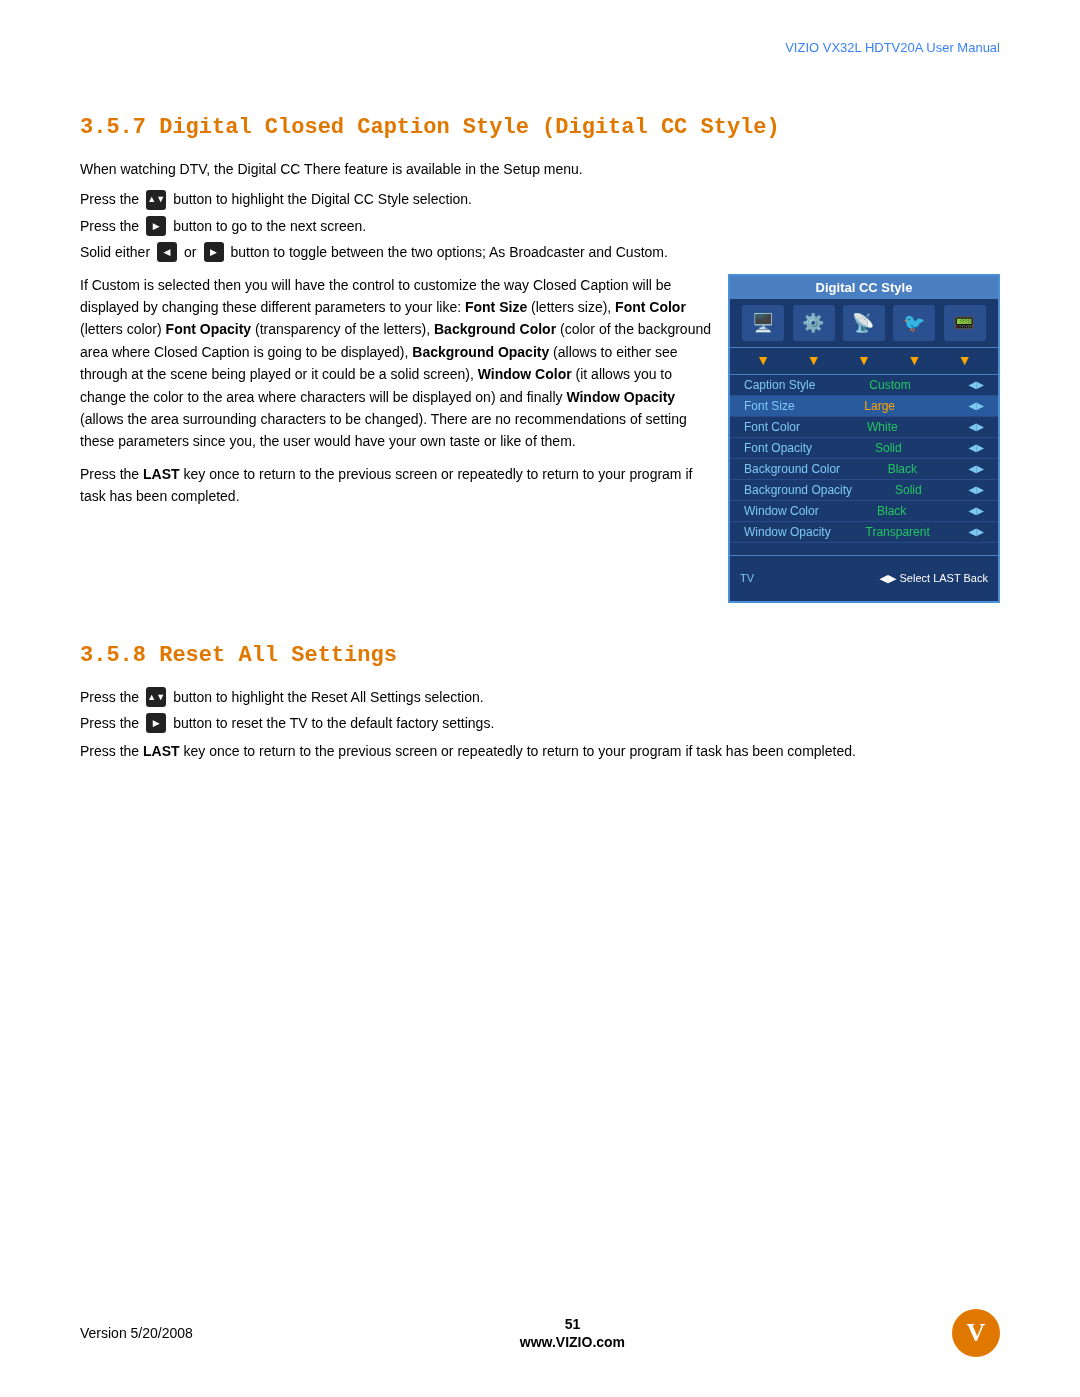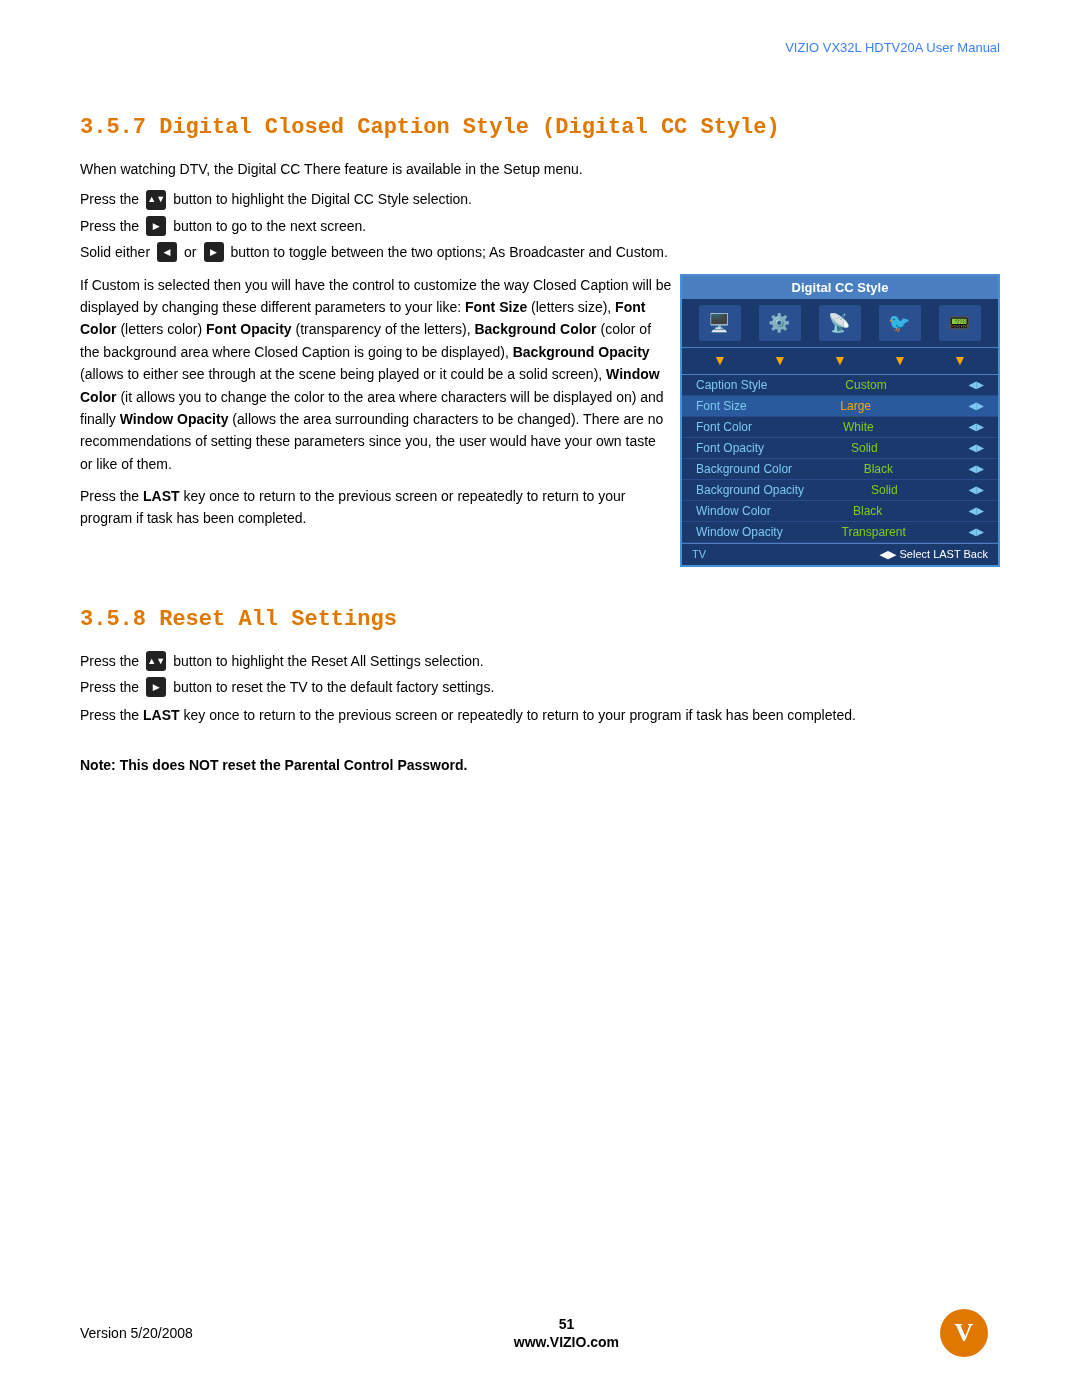"Digital CC Style" .right-panel { width: 320px -> 272px }
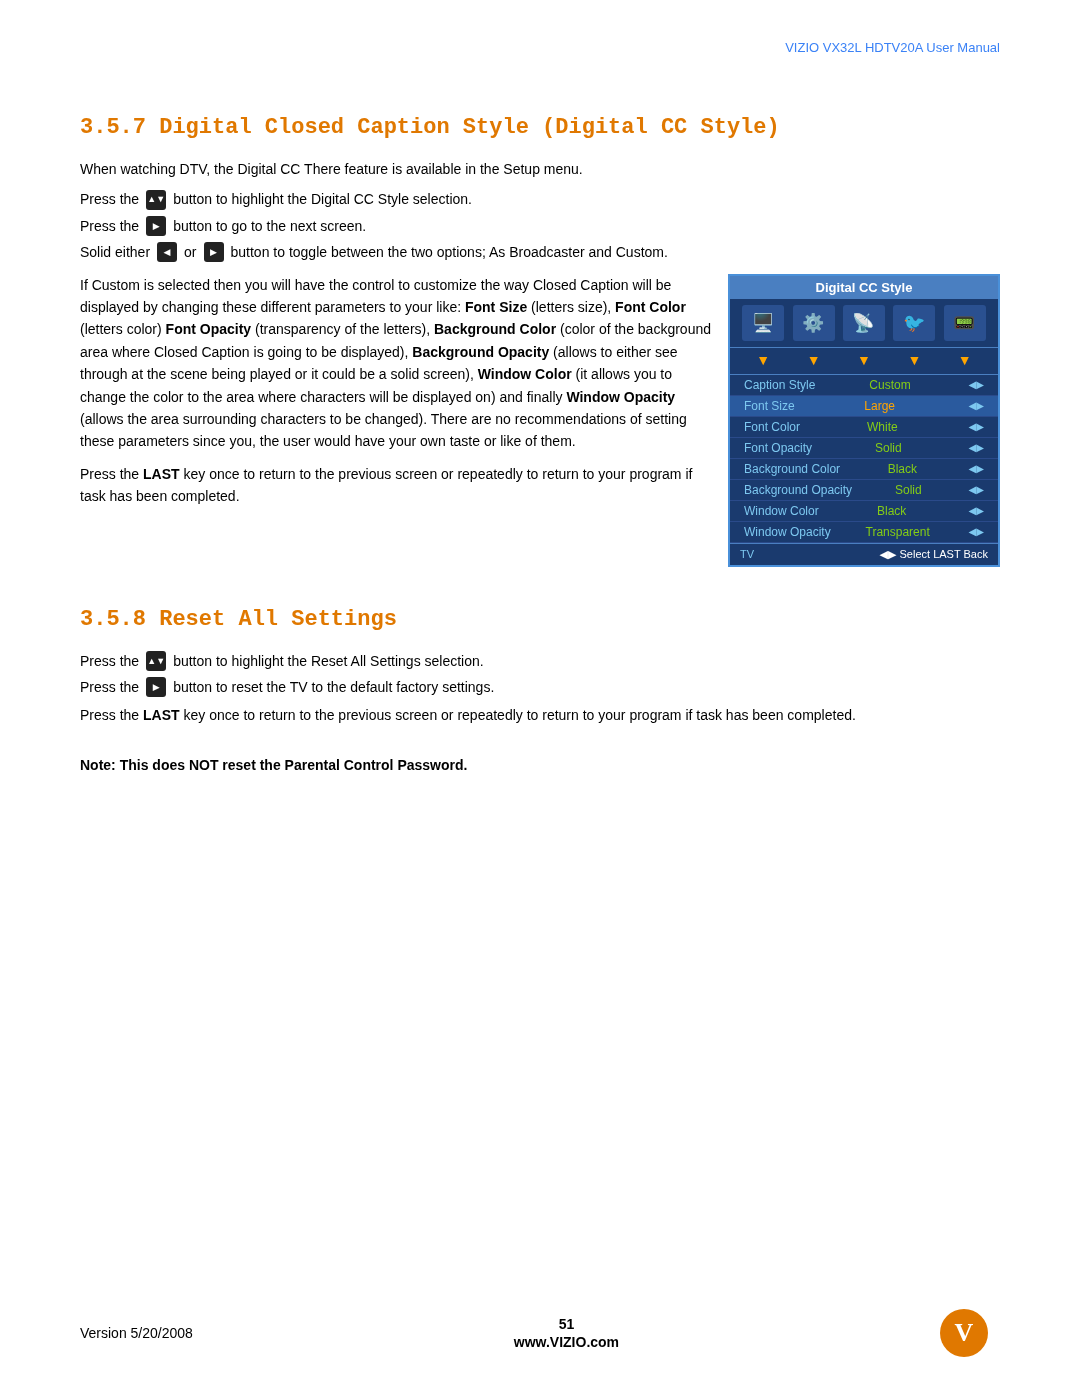"Custom" .cc-row-value { color: #84cc16 -> #22c55e }
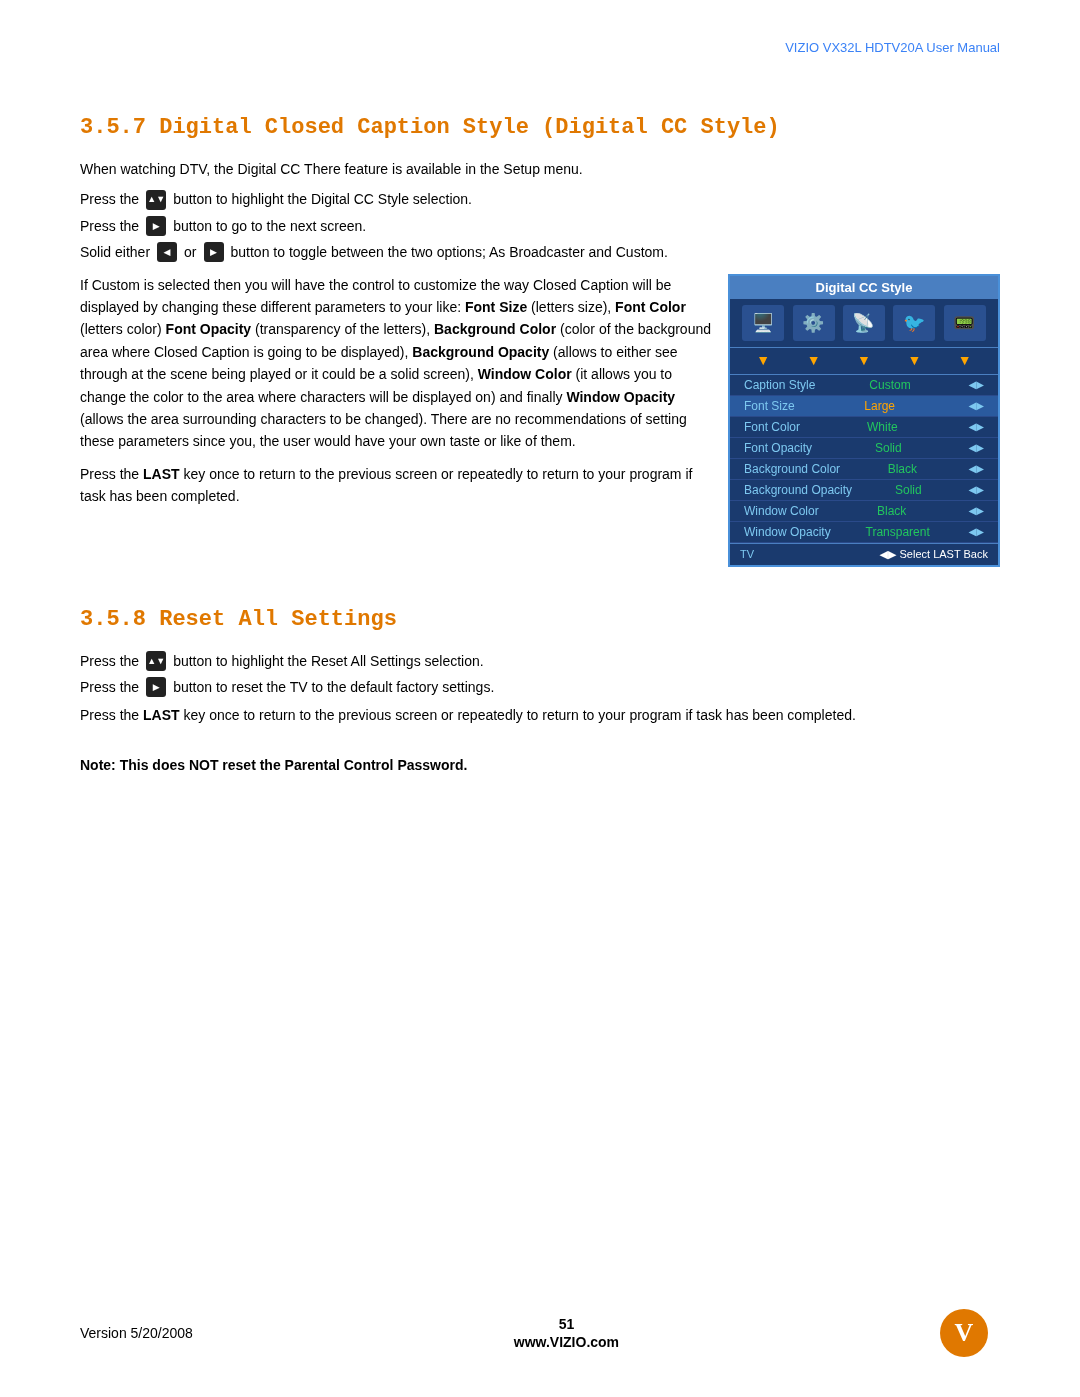"TV" .cc-footer { margin-top: none -> 12px; padding: 4px 10px -> 16px 10px }
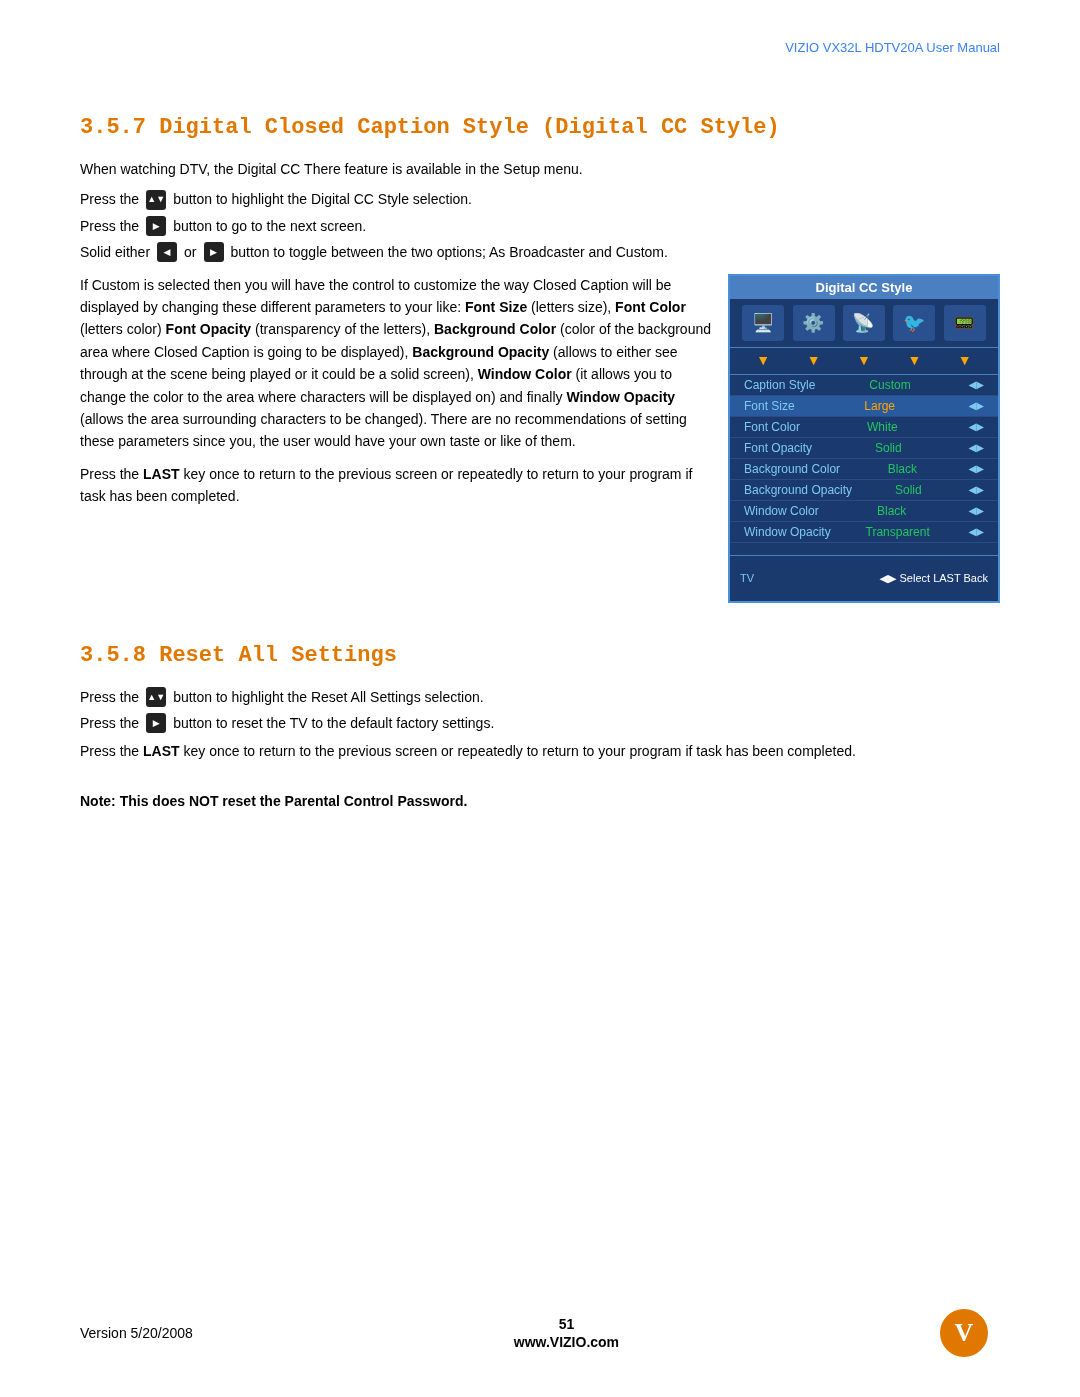"Note: This does NOT reset" p.note-text { html: <p>Note: This does NOT reset the Parental Control Password.</p> -> none }
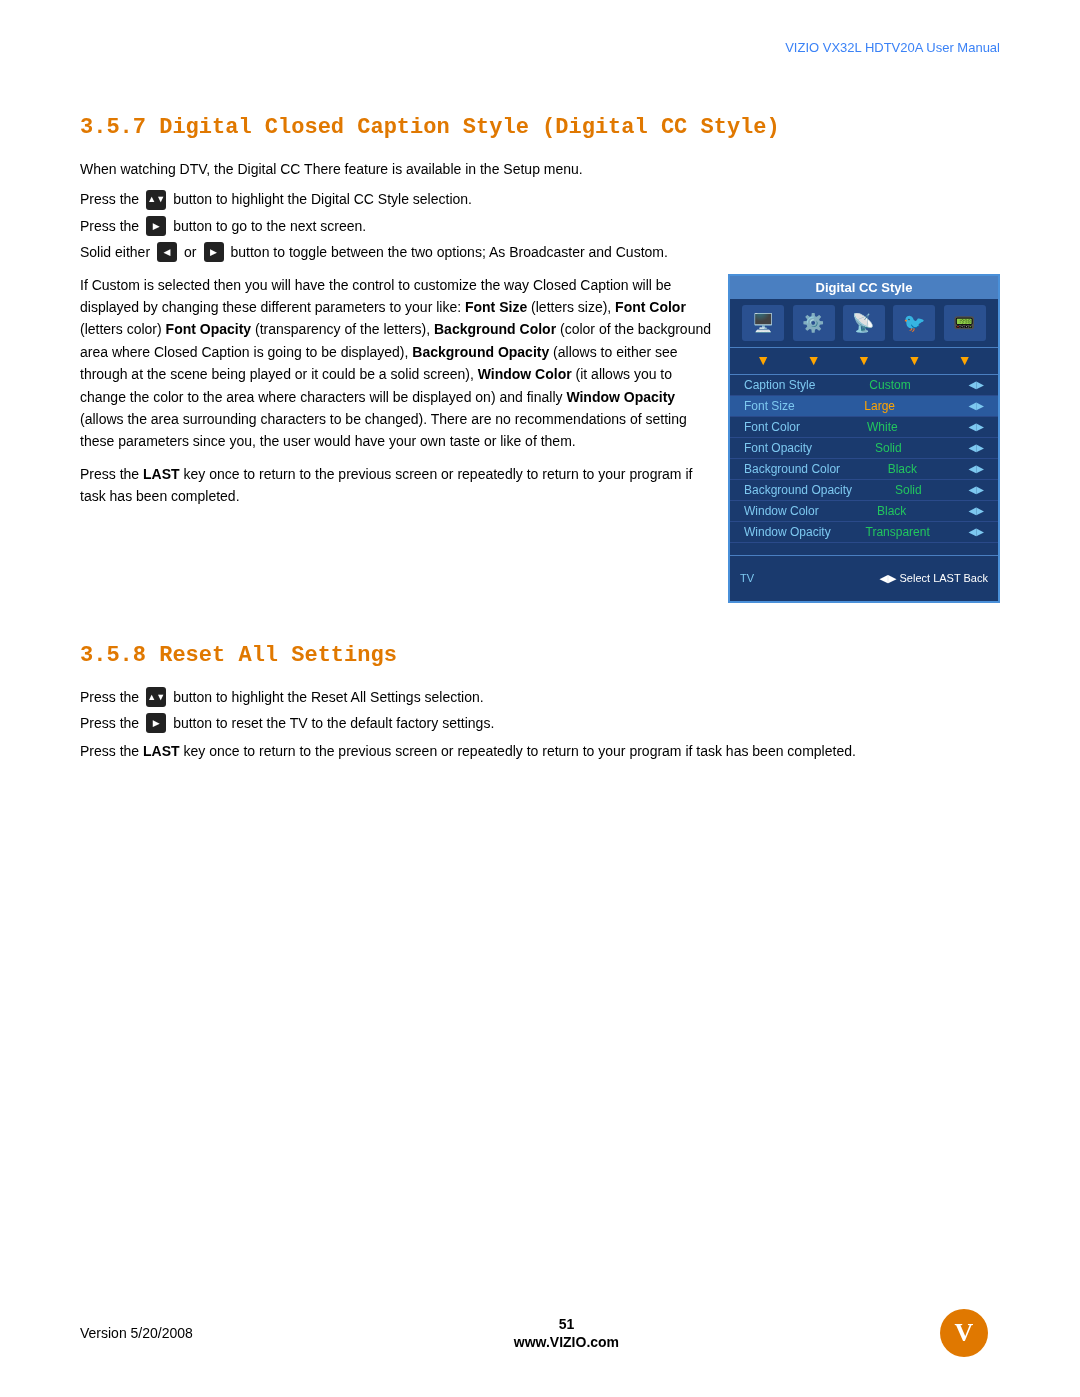"Version 5/20/2008" .footer-area { right: 92px -> 80px }
